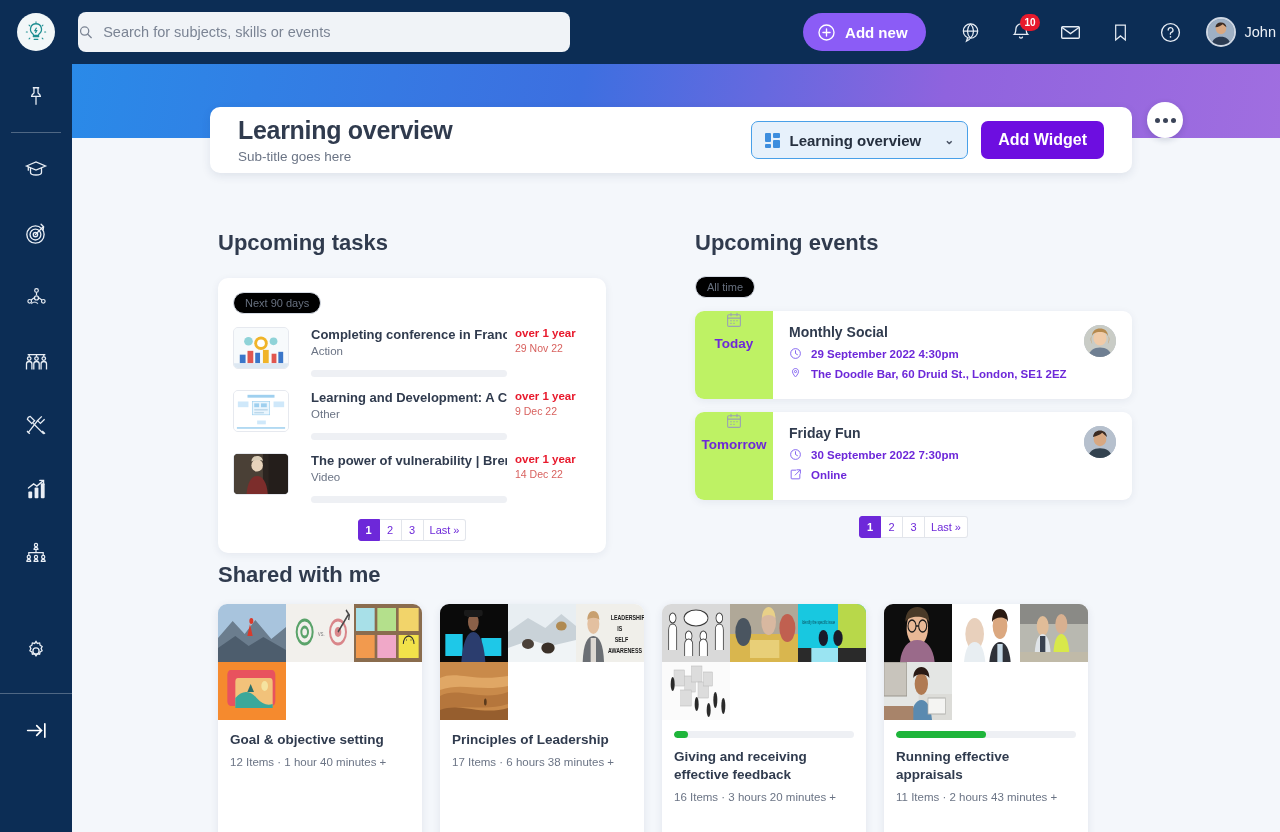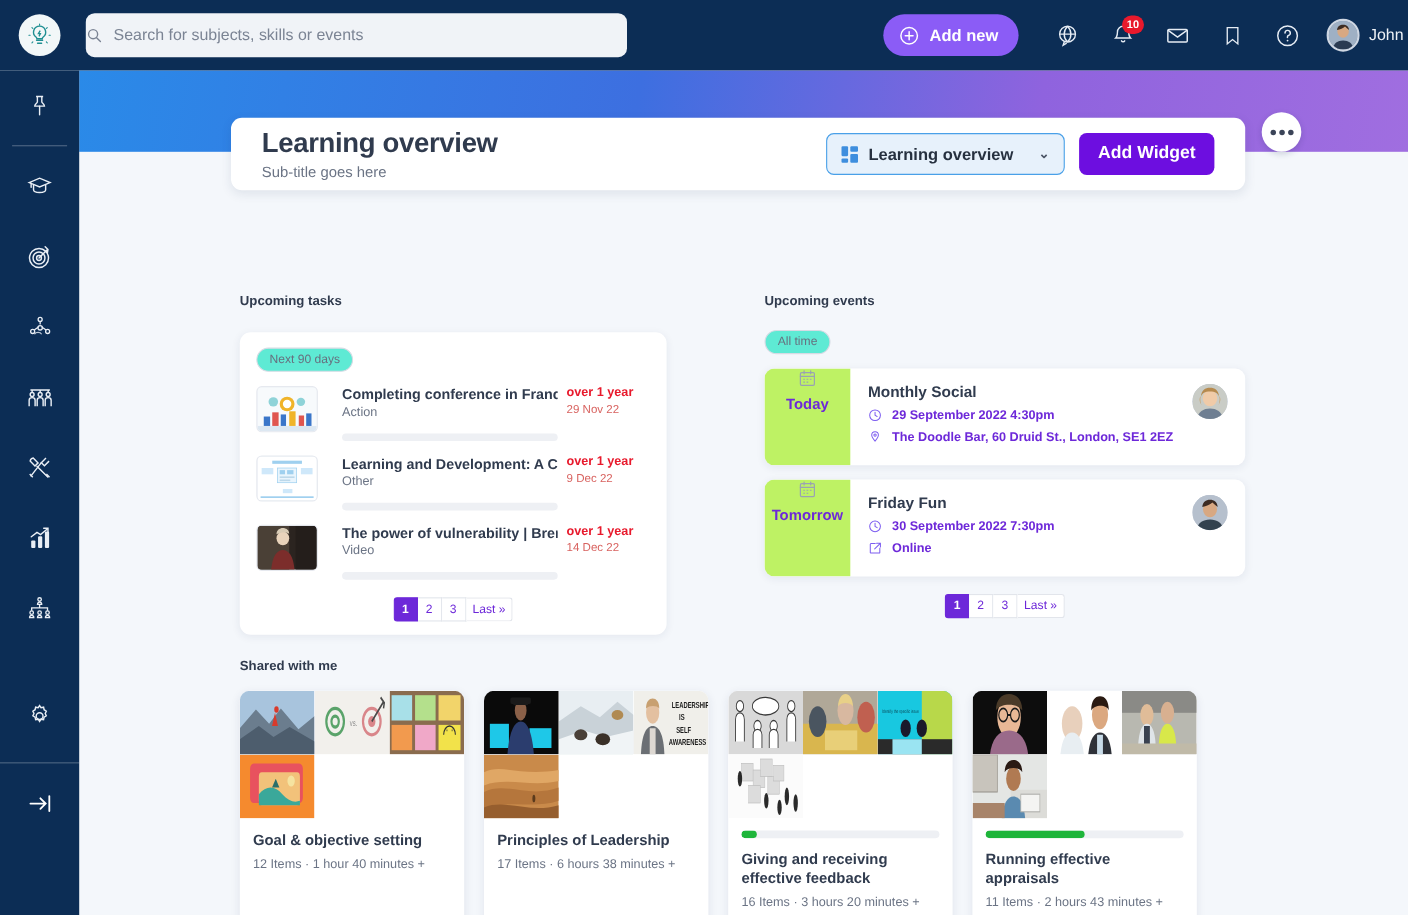"Upcoming tasks" .sec-title { font-size: 12px -> 22px; margin-top: 36px -> none }
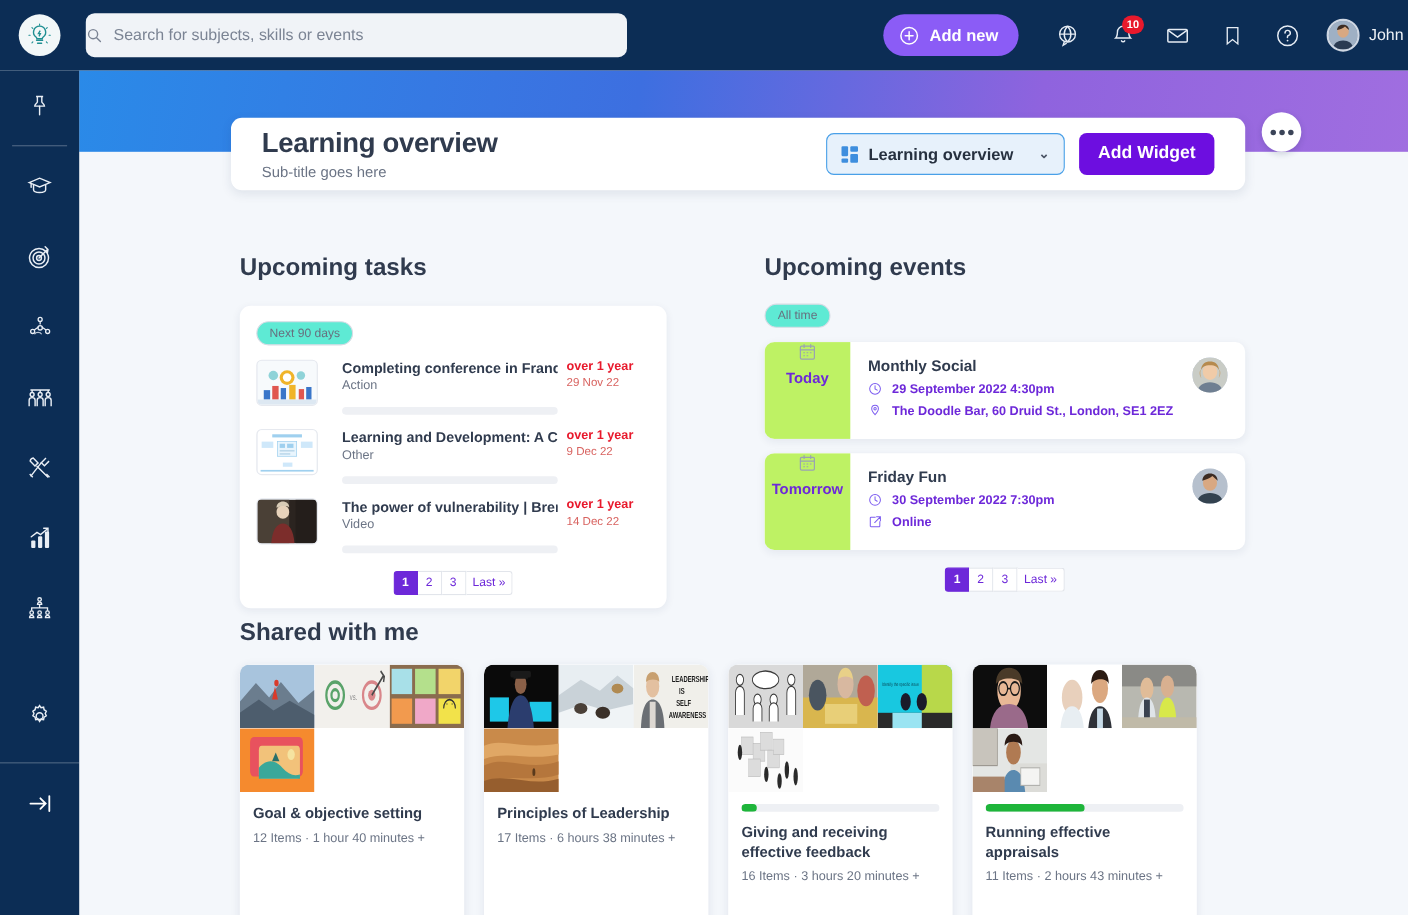"All time" .chip { background: #5eead4 -> #000000 }
